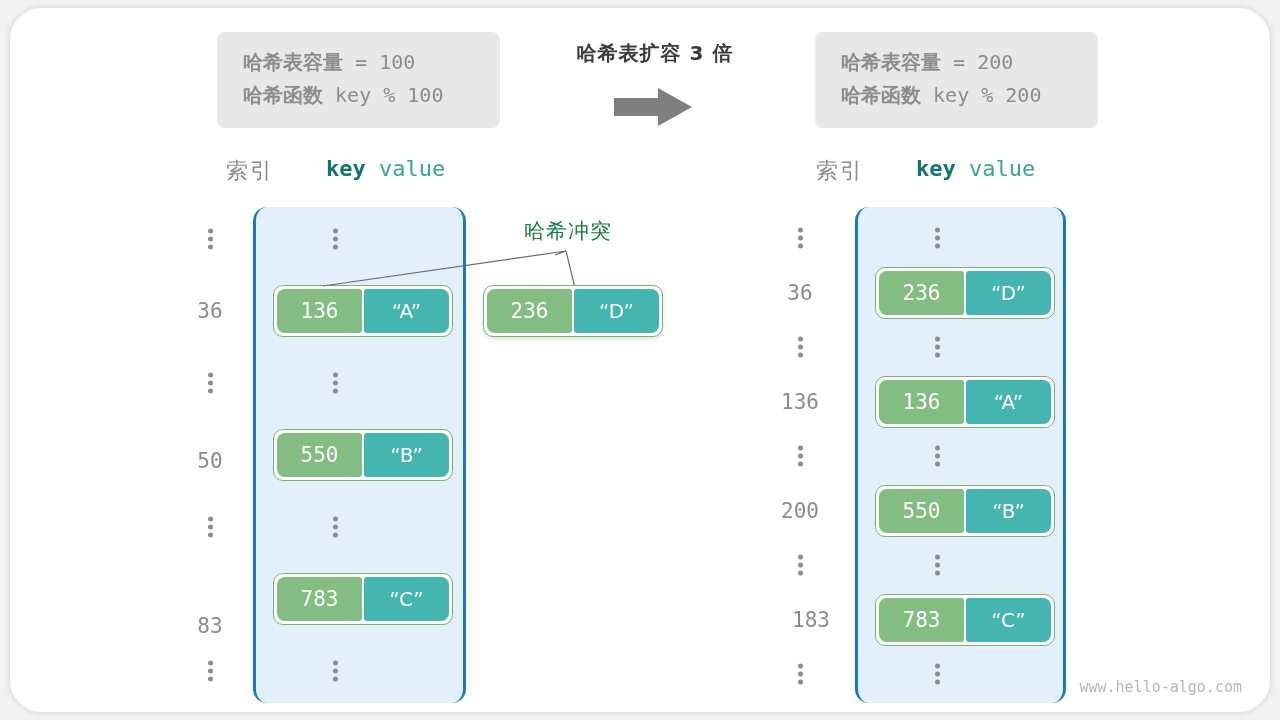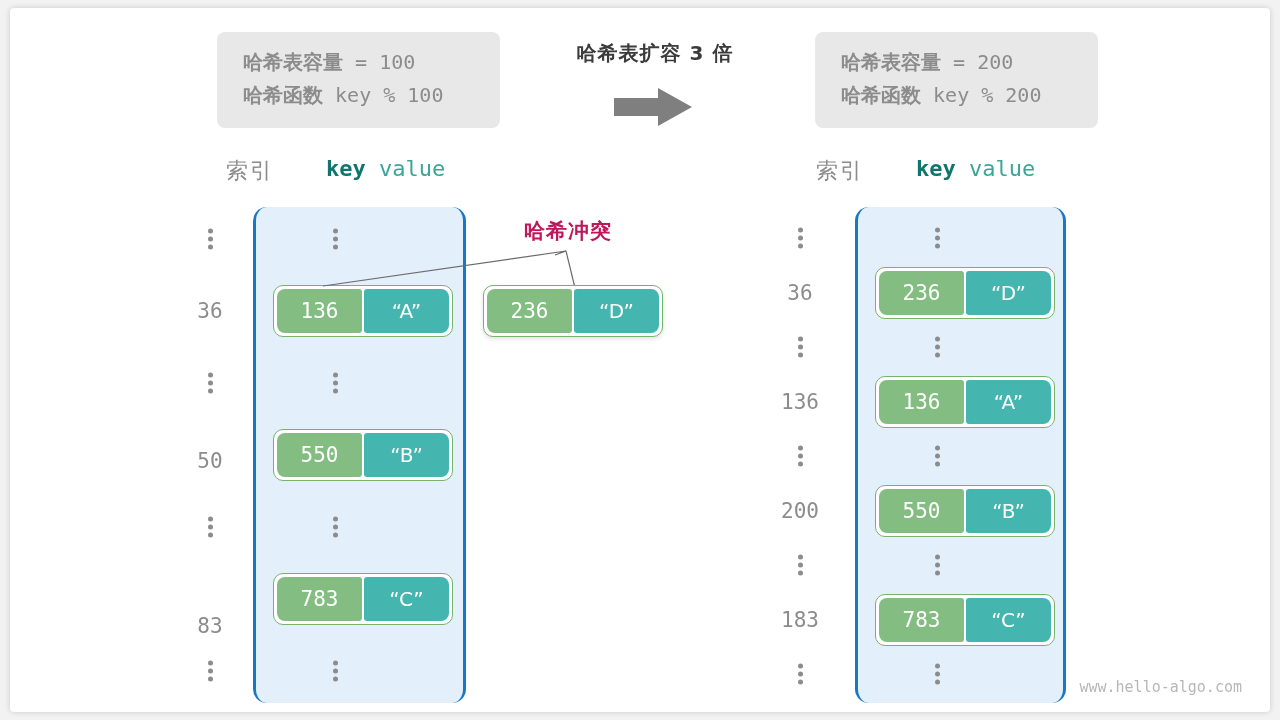"哈希表容量 = 100" .card { border-radius: 4px -> 31px }
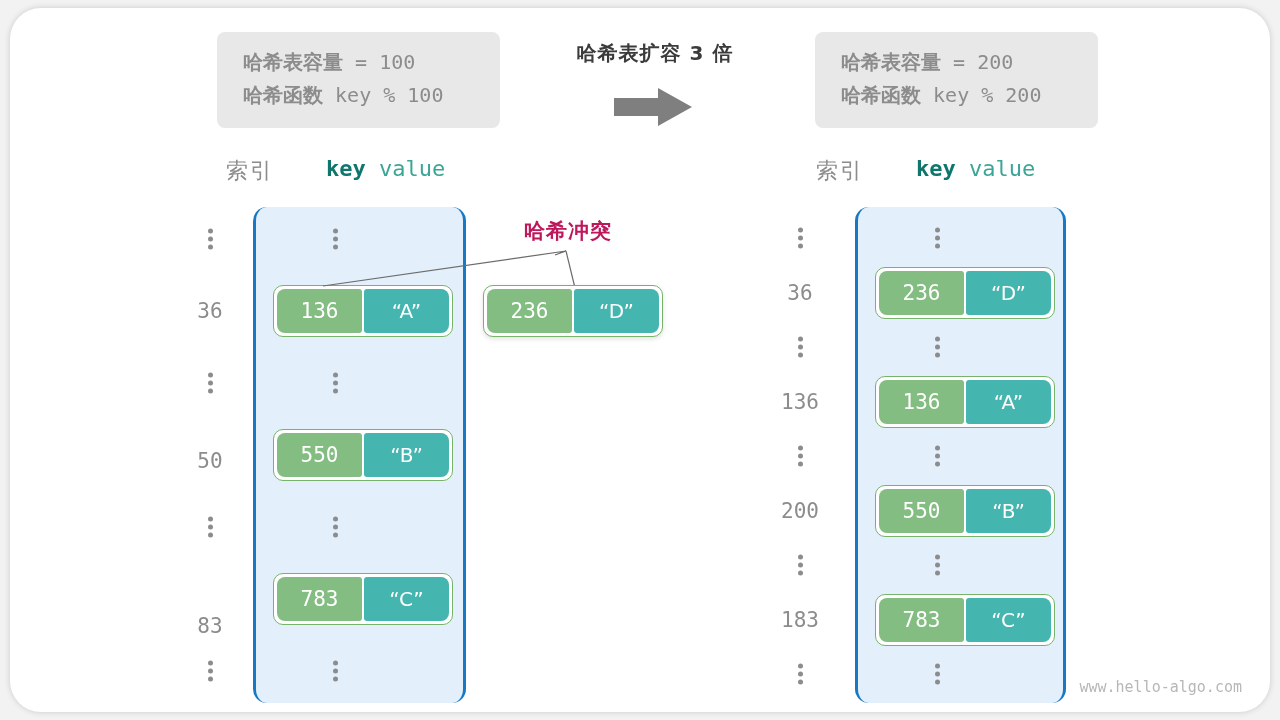"哈希冲突" .collision-label { color: #be185d -> #15803d; font-weight: bold -> normal }
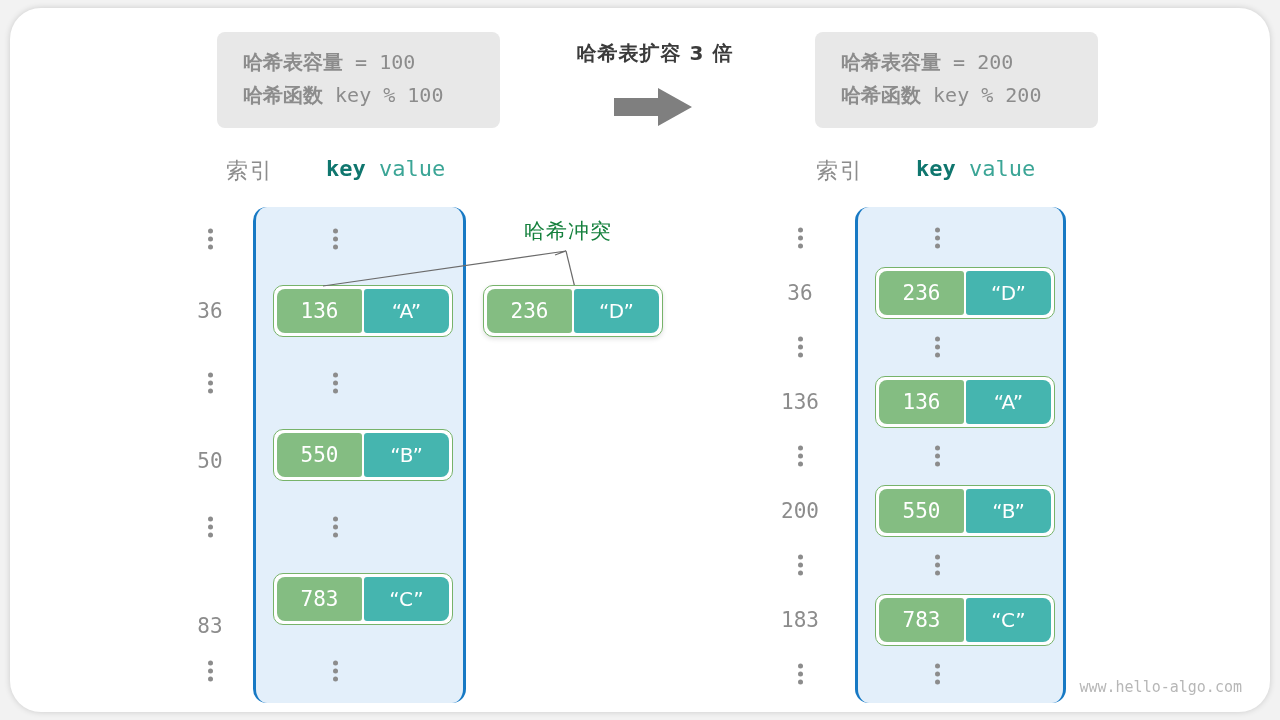"183" div.idx-label { text-align: none -> right }
